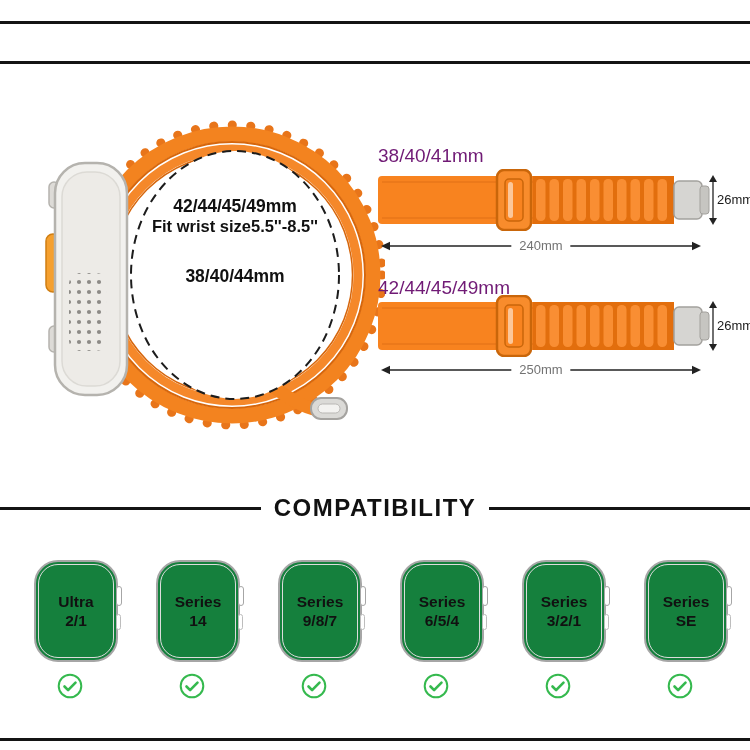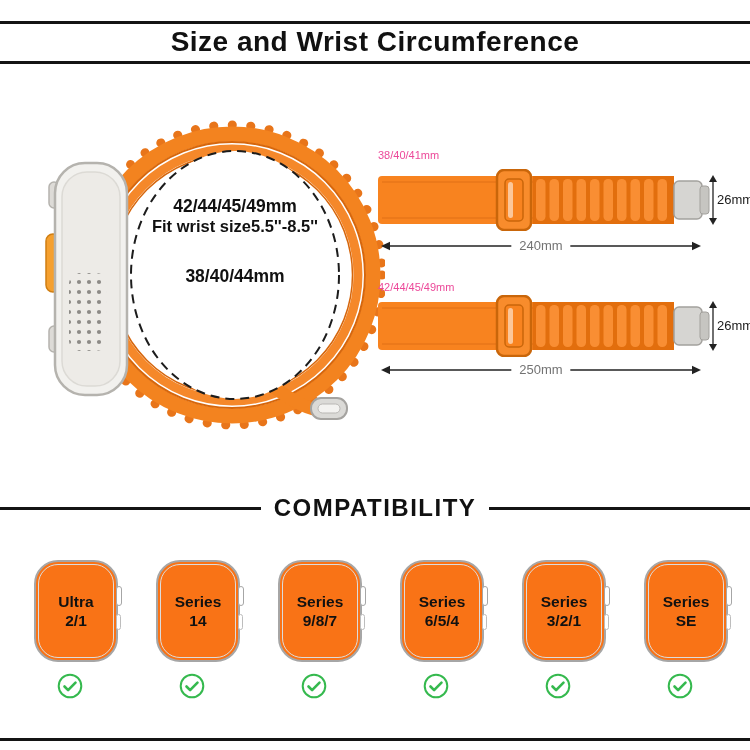"Size and Wrist Circumference" div.page-title { html: <div>Size and Wrist Circumference</div> -> none }
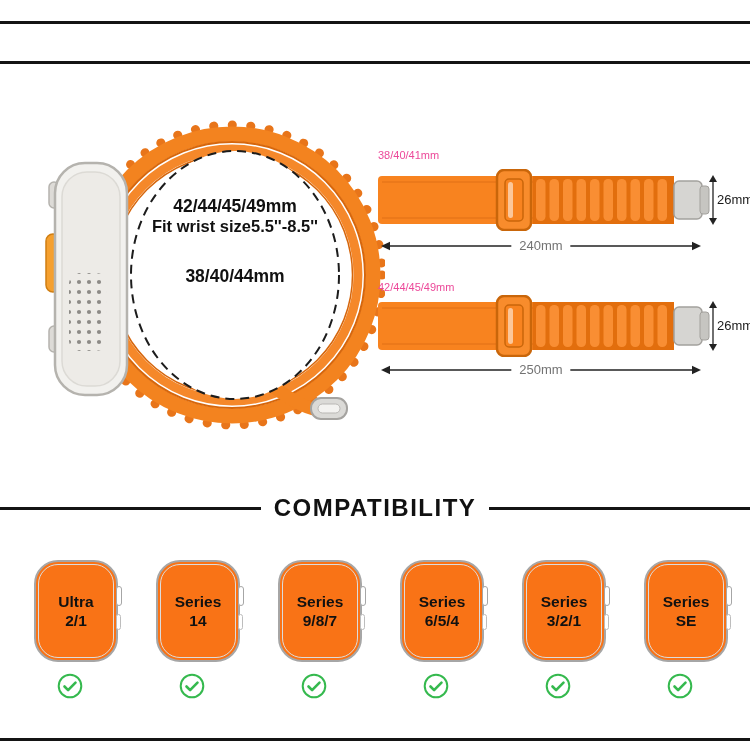"38/40/41mm" .band-label { color: #ec4899 -> #701a75; font-size: 11px -> 19px }
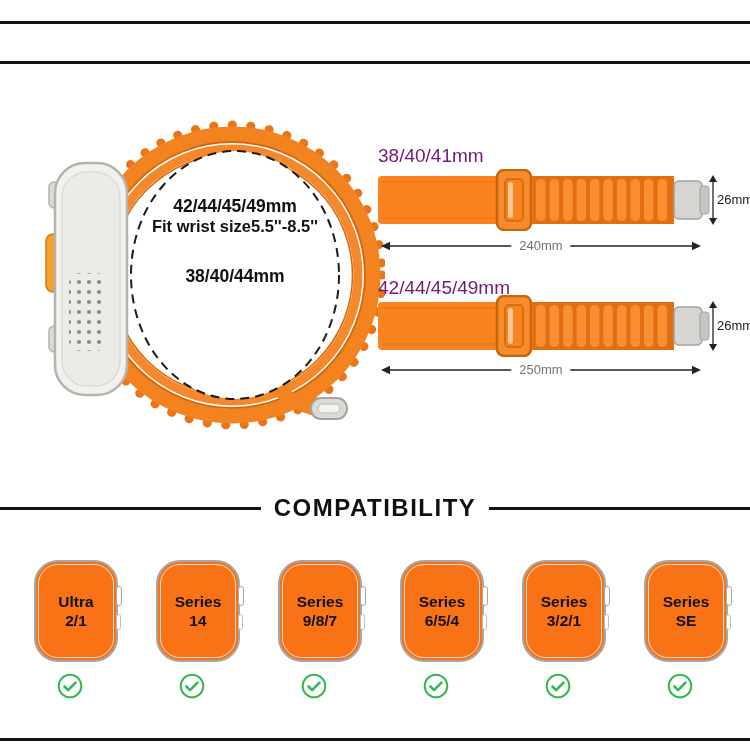"Ultra" .watch-frame { background: #f97316 -> #15803d }
